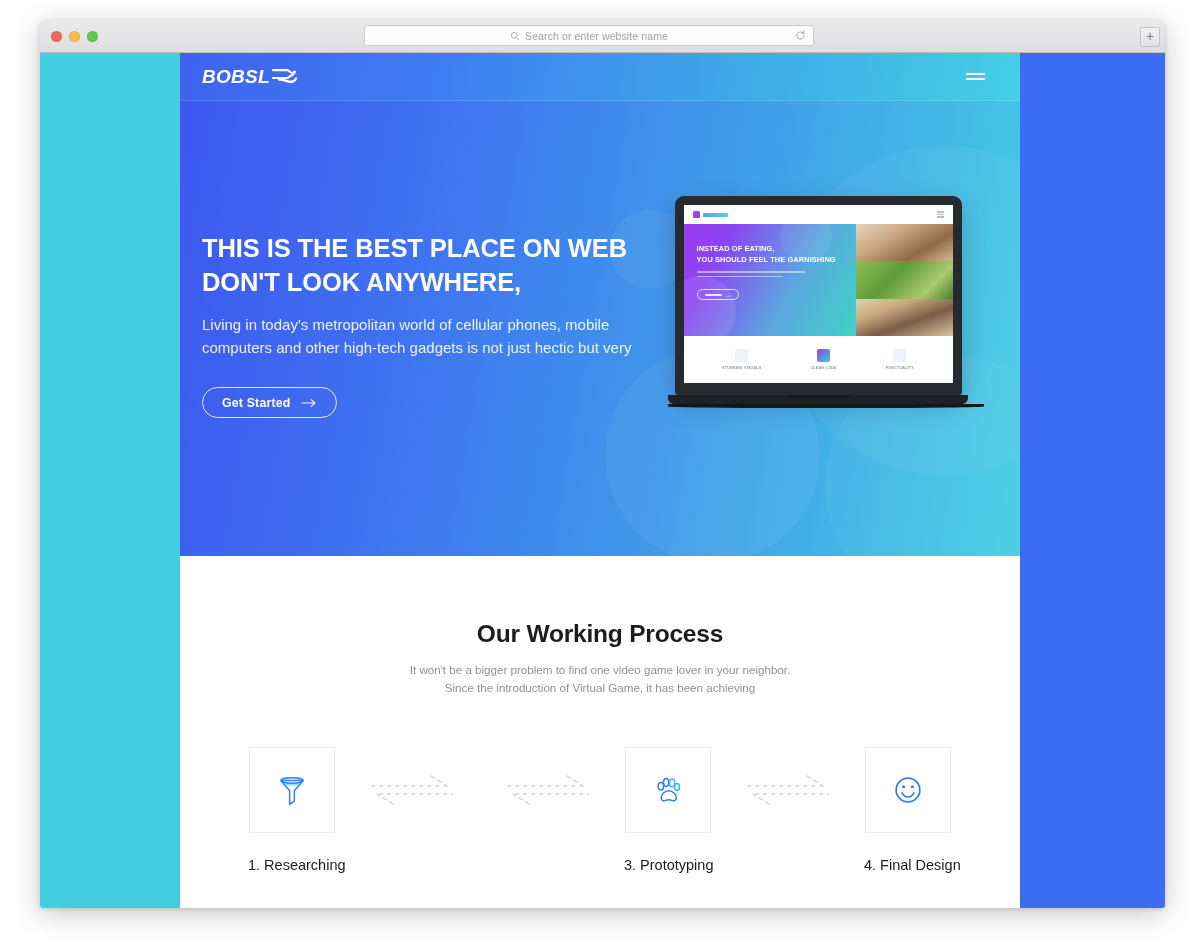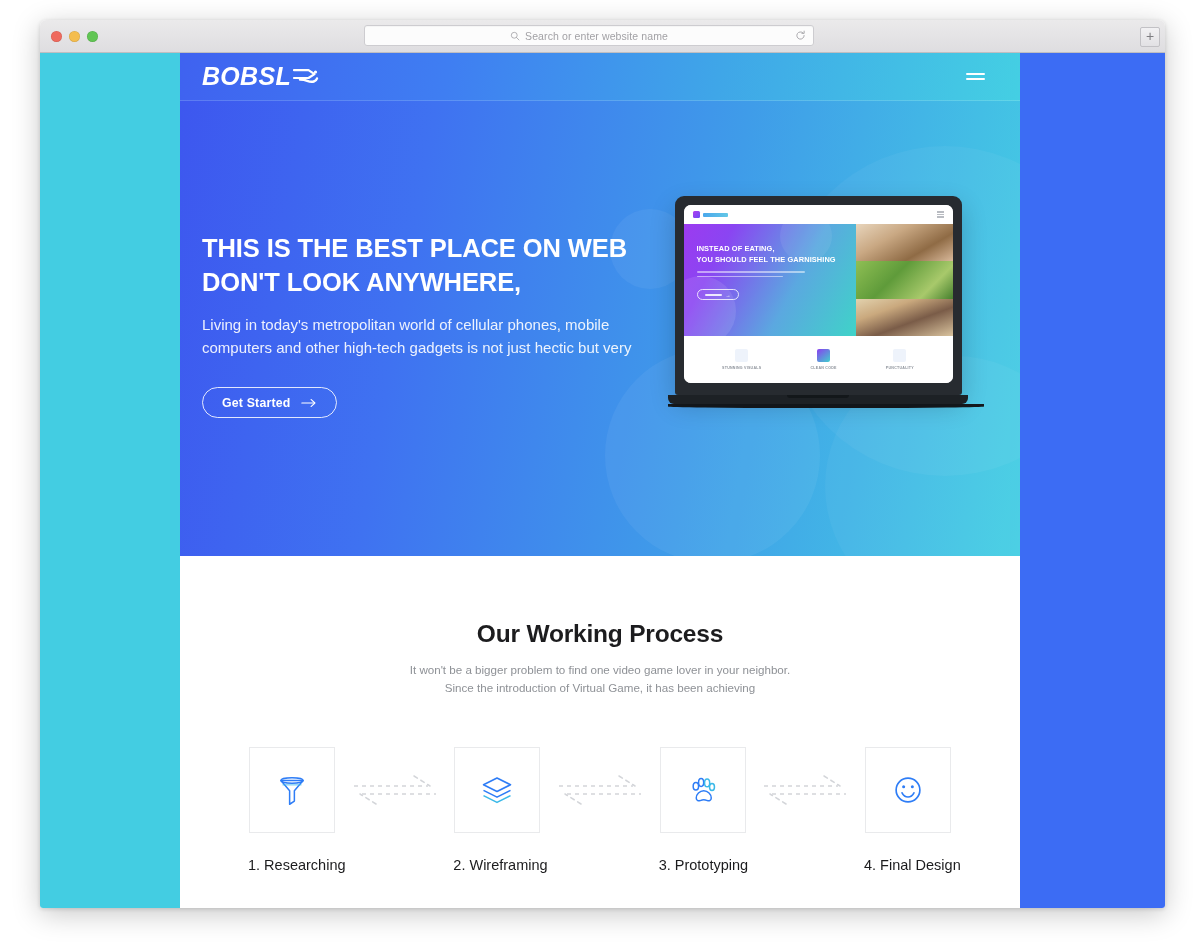"BOBSL" .logo-text { font-size: 25px -> 19px }
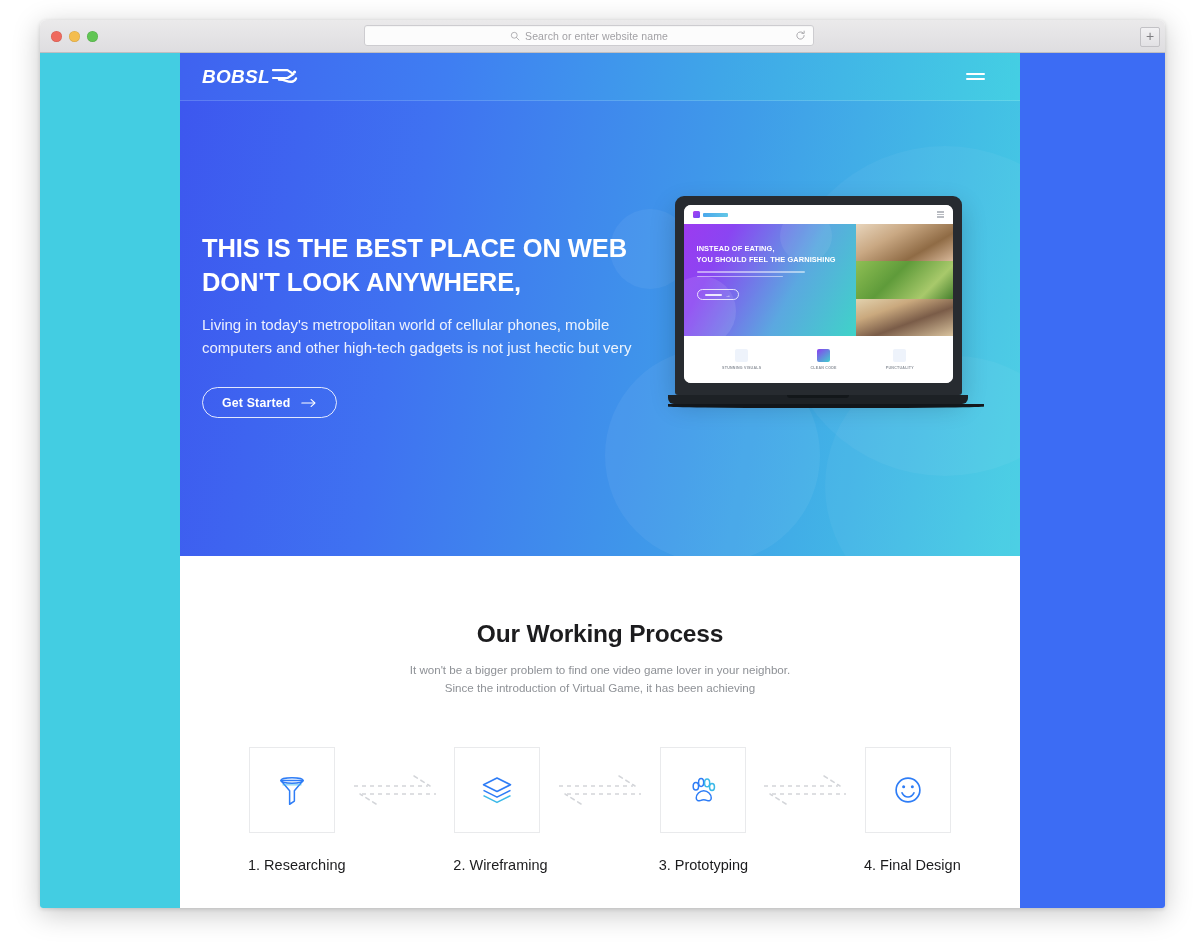"INSTEAD OF EATING," .laptop-screen { border-radius: 7px -> 1px }
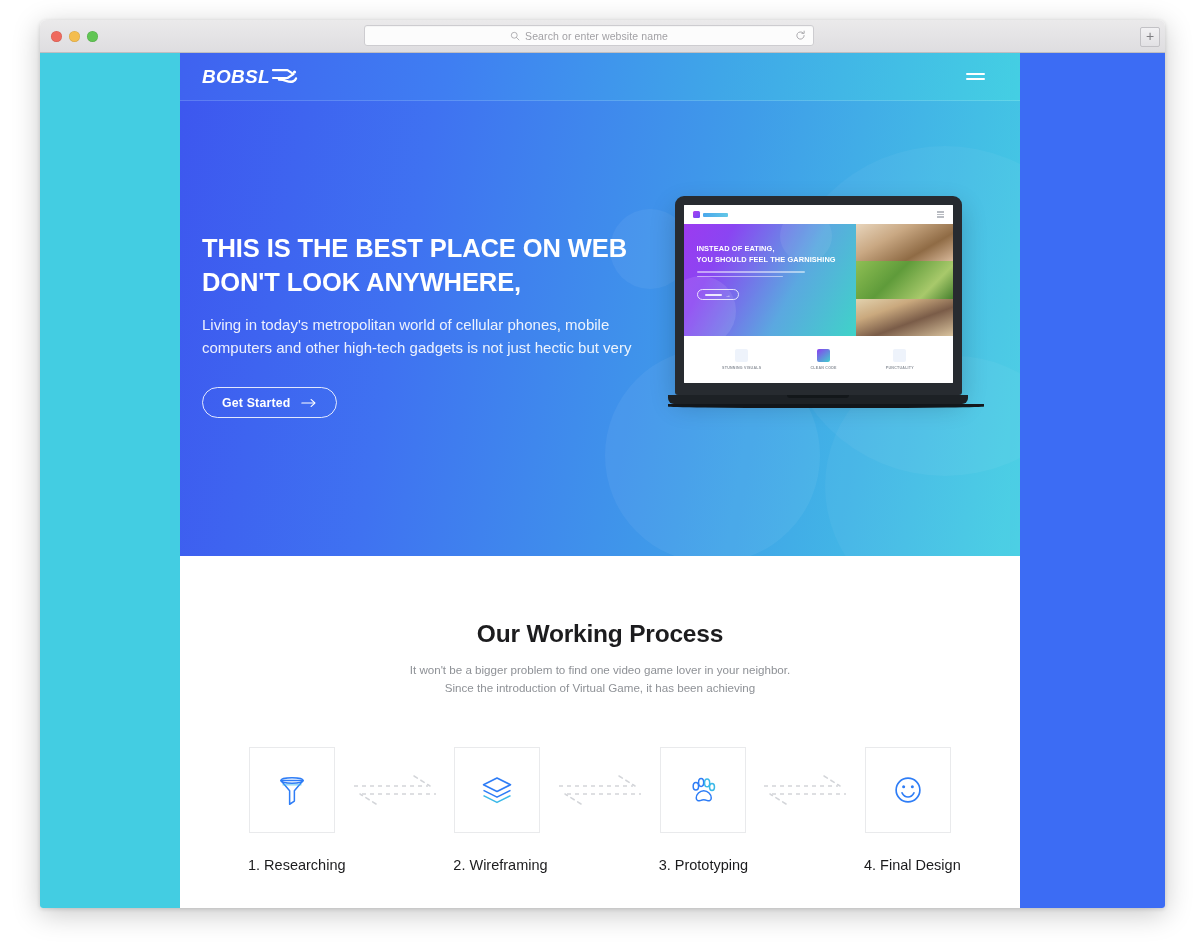"2. Wireframing" div.step { html: <div> <div> <svg> <path></path> <path></path> <path></path> </svg> </div> <div>2. Wireframing</div> </div> -> none }
